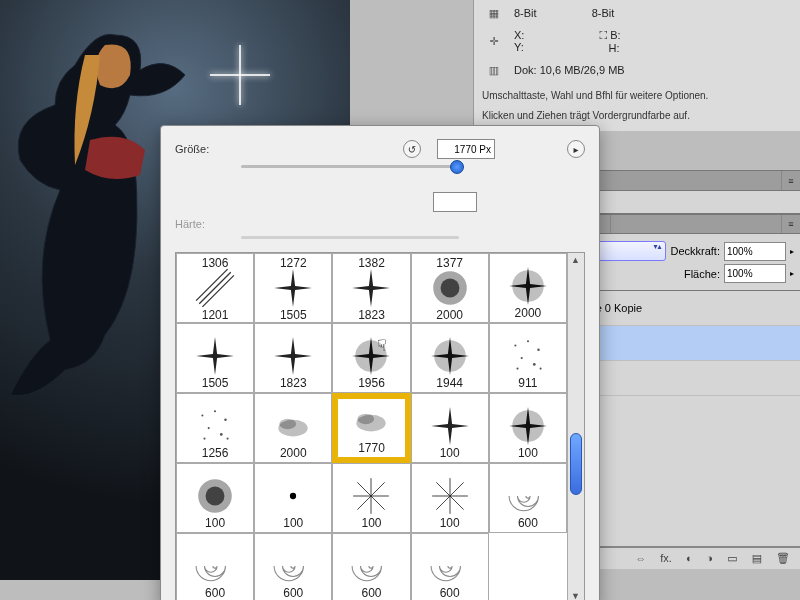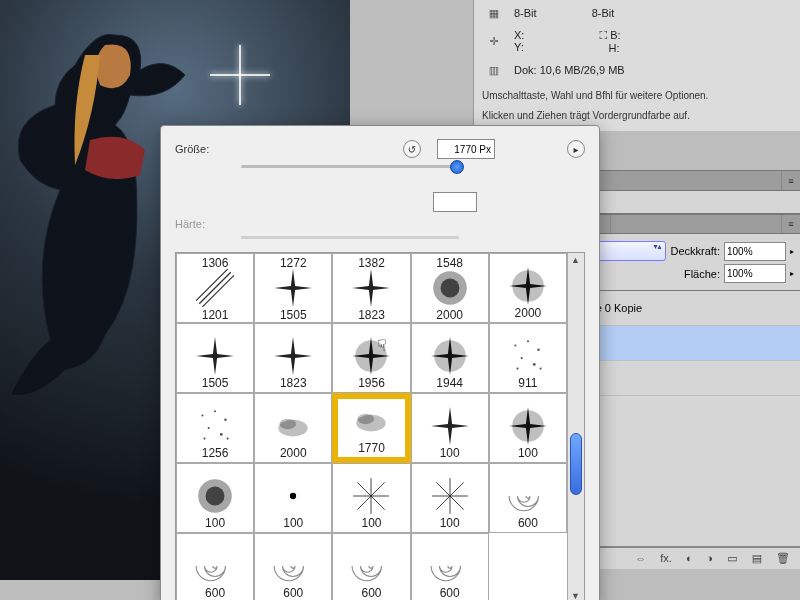"1548" div.num-top { text: 1548 -> 1377 }
